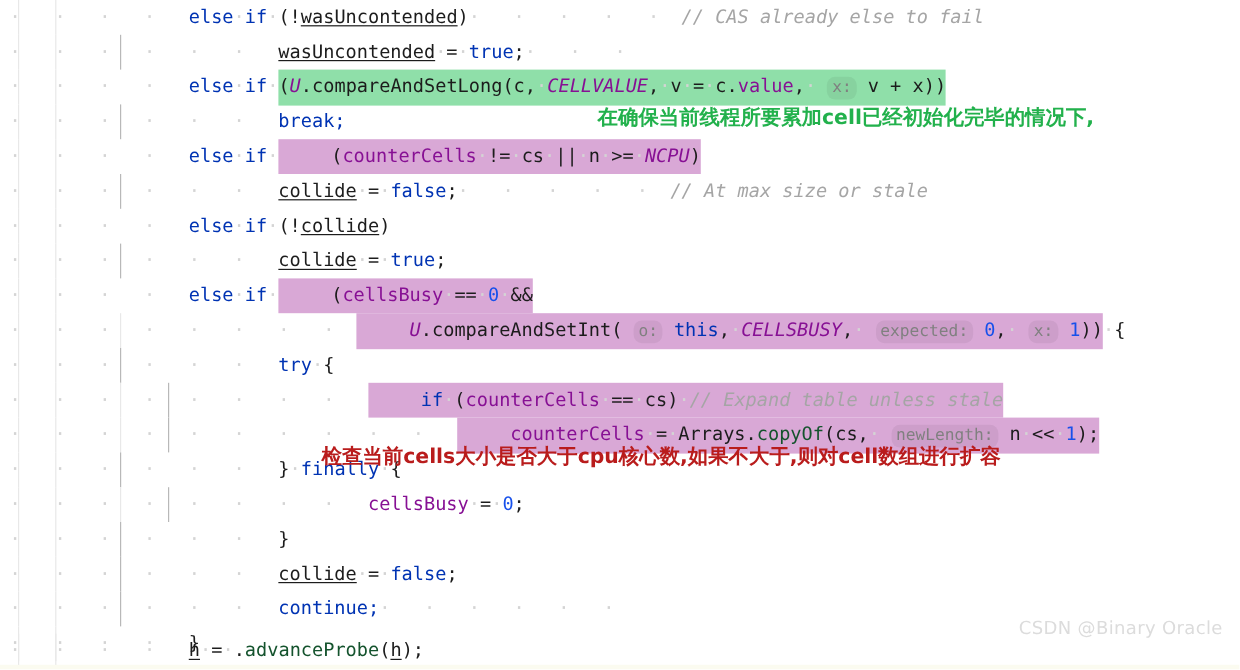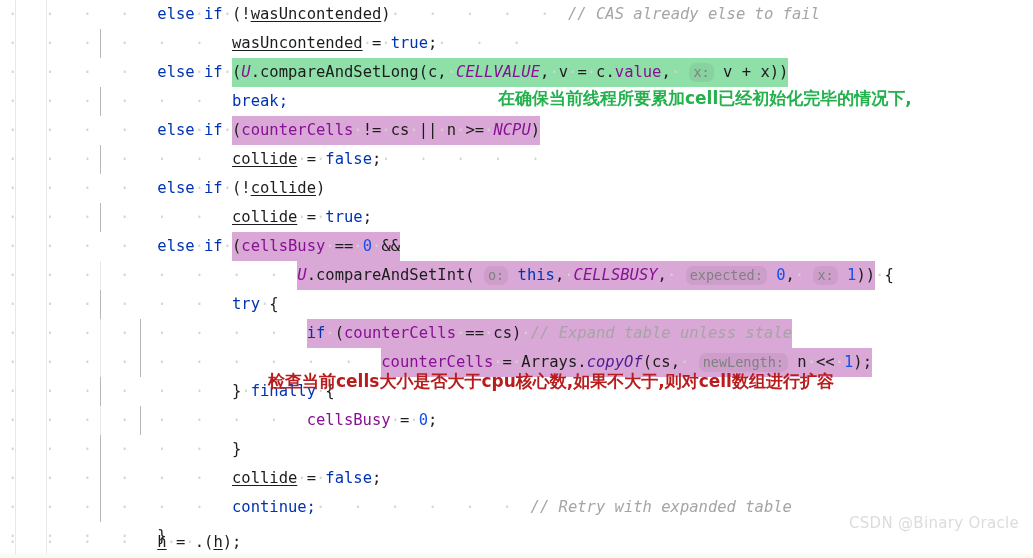"(counterCells·!=·cs·||·n·>=·NCPU)" .hl-purple { padding-left: none -> 44px }
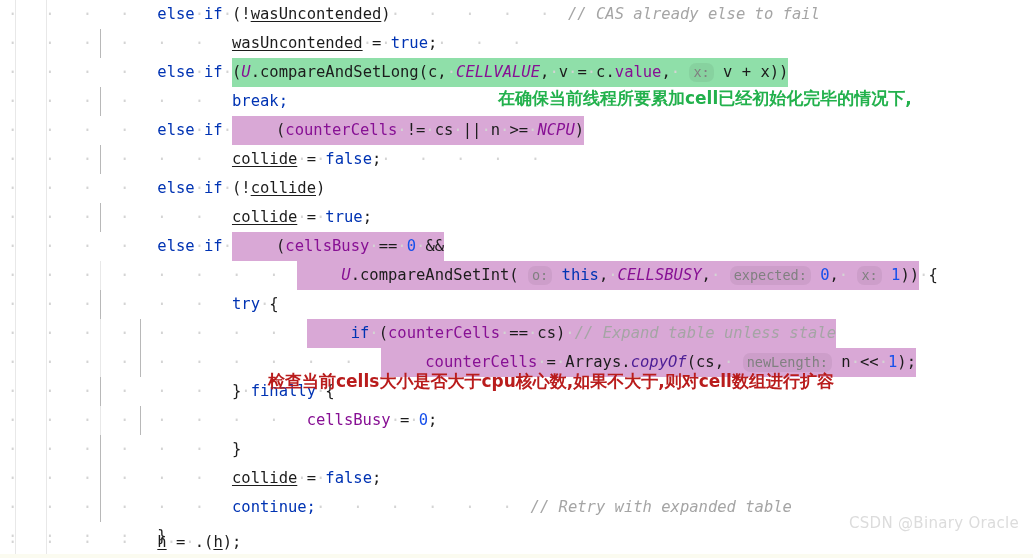"// At max size or" span.cmt { html: none -> <span>// At max size or stale</span> }
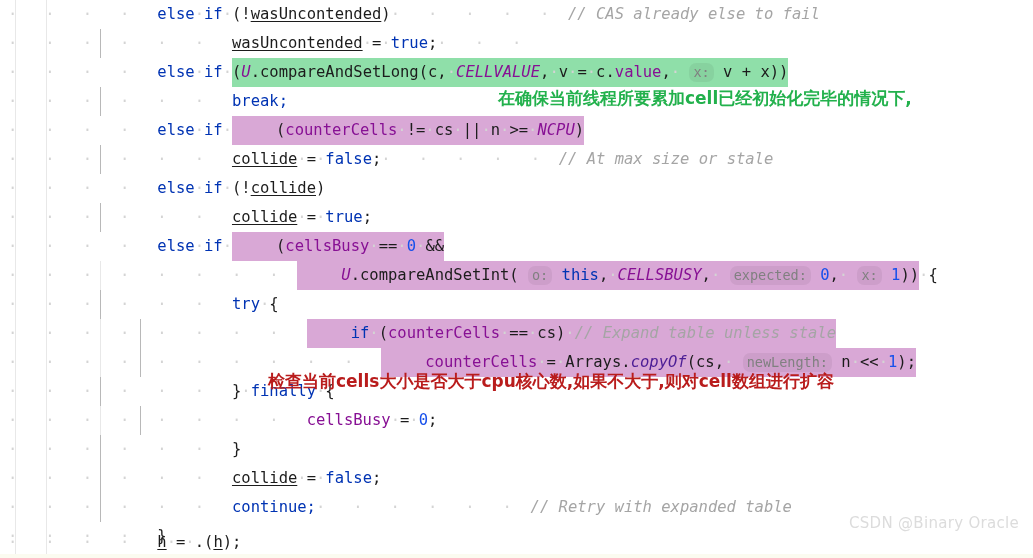"copyOf" .meth { color: #4c1d95 -> #14532d; font-style: italic -> none }
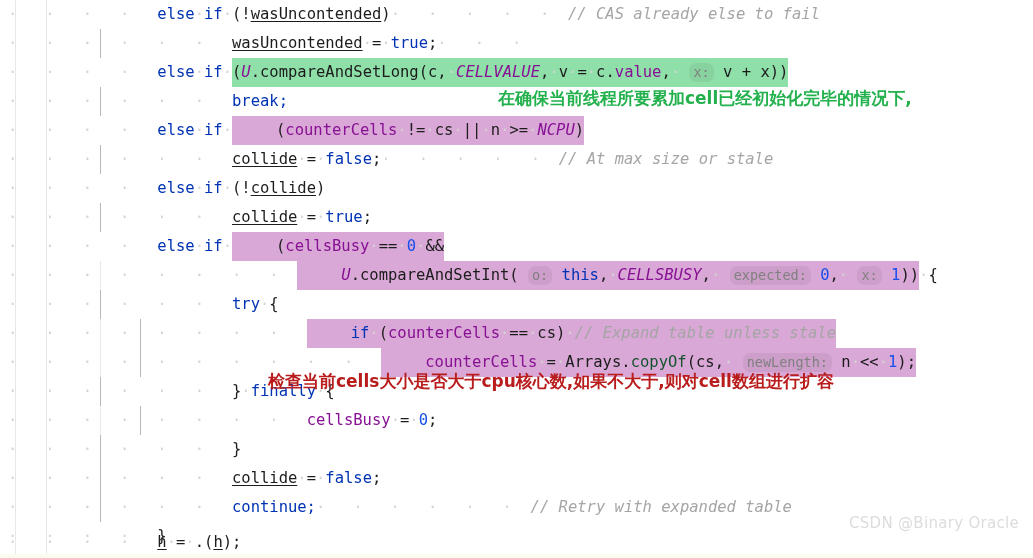"// Retry with expanded table" span.cmt { html: <span>// Retry with expanded table</span> -> none }
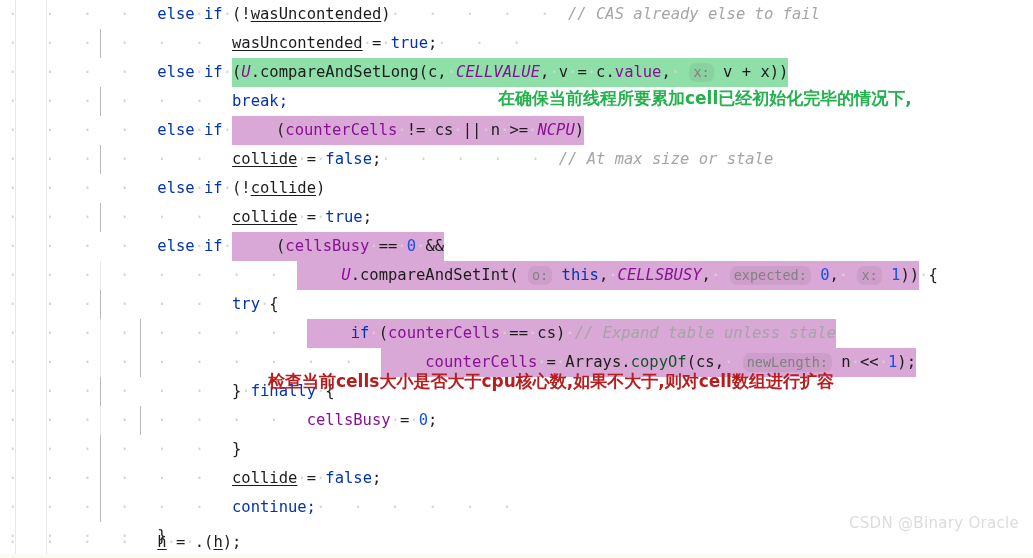"advanceProbe" span.meth { html: none -> <span>advanceProbe</span> }
